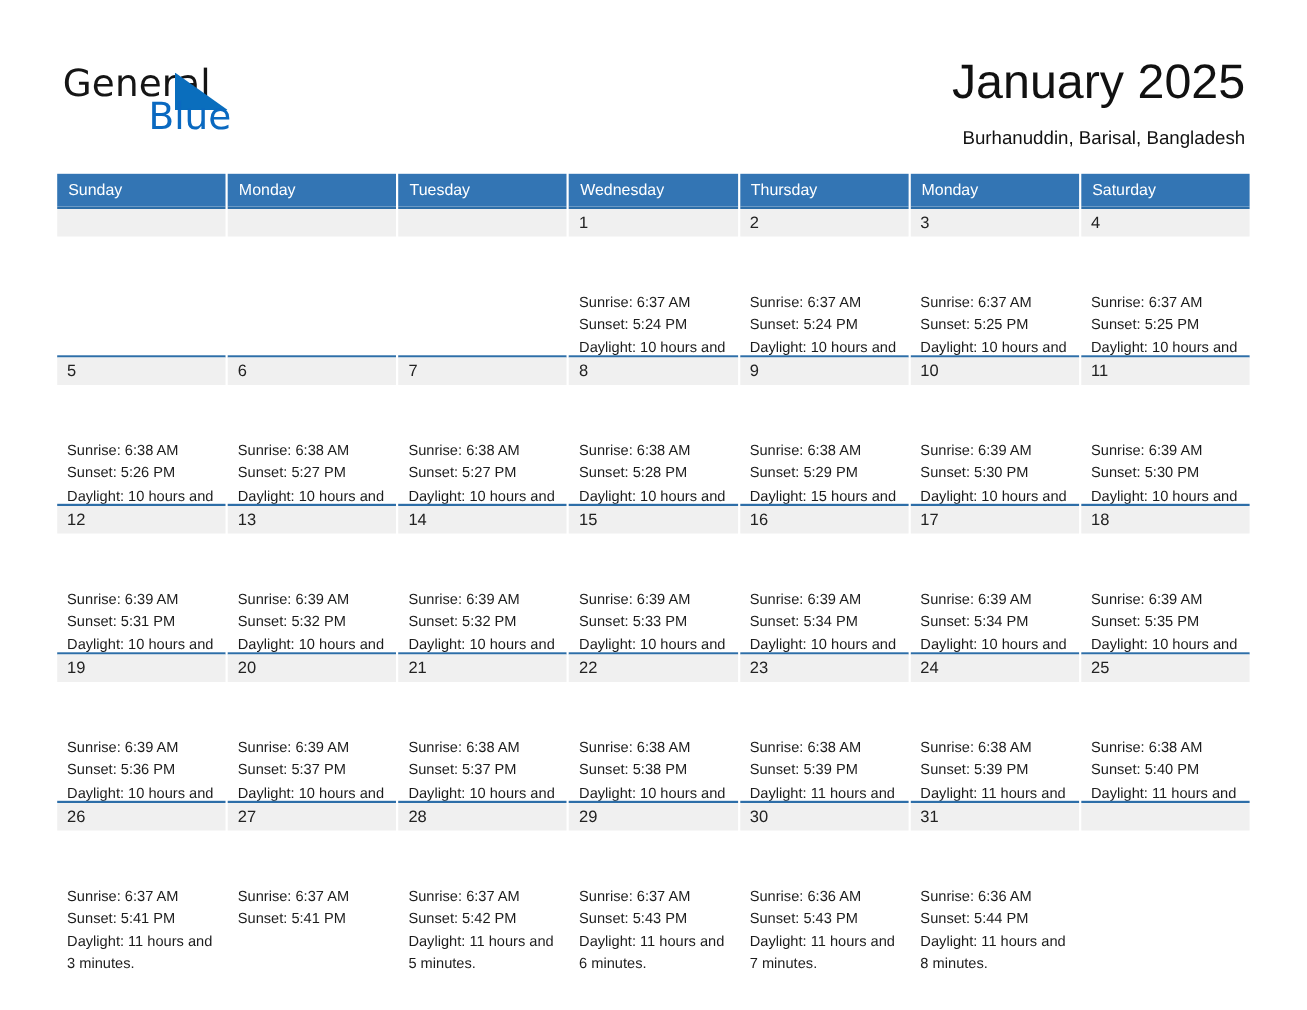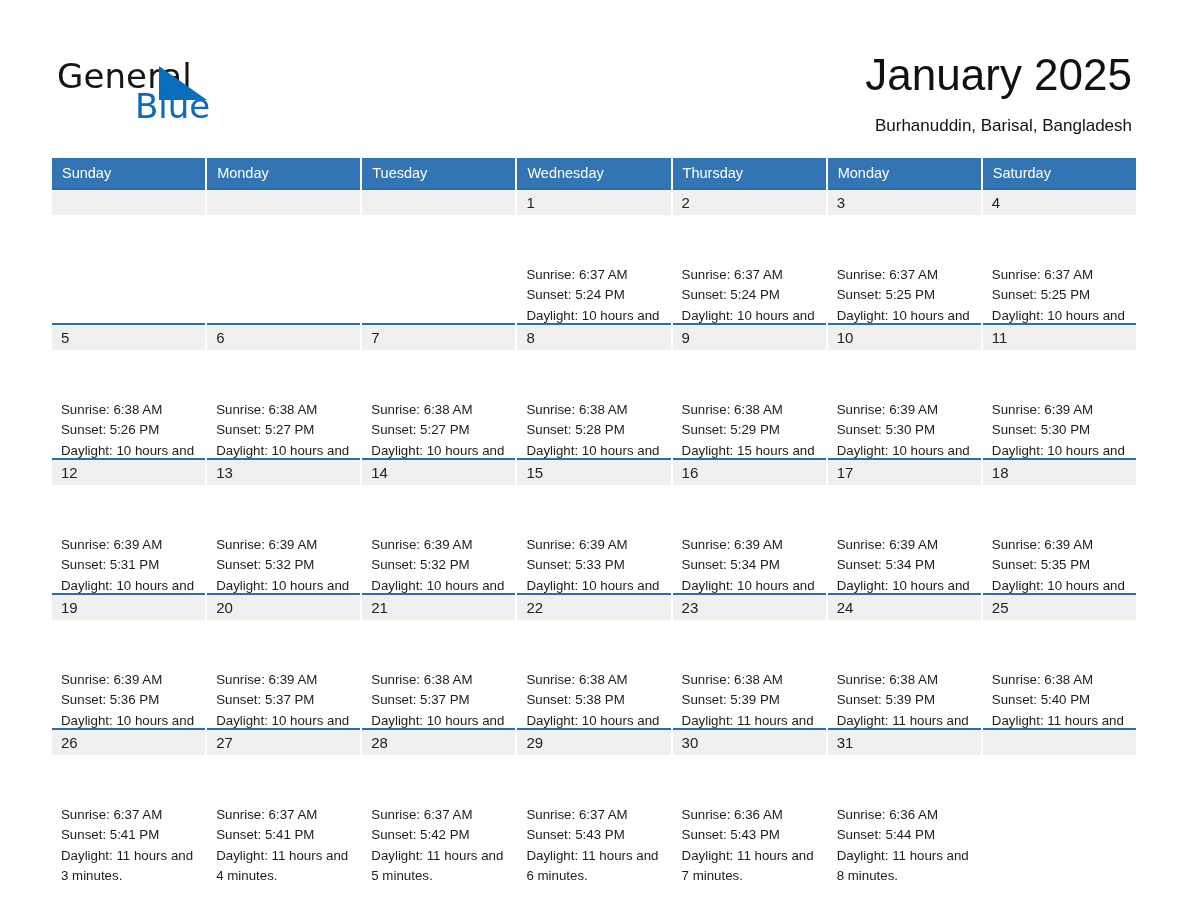"Daylight: 11 hours and 4" div.daylight-line { html: <div>Daylight: 11 hours and 4 minutes.</div> -> none }
